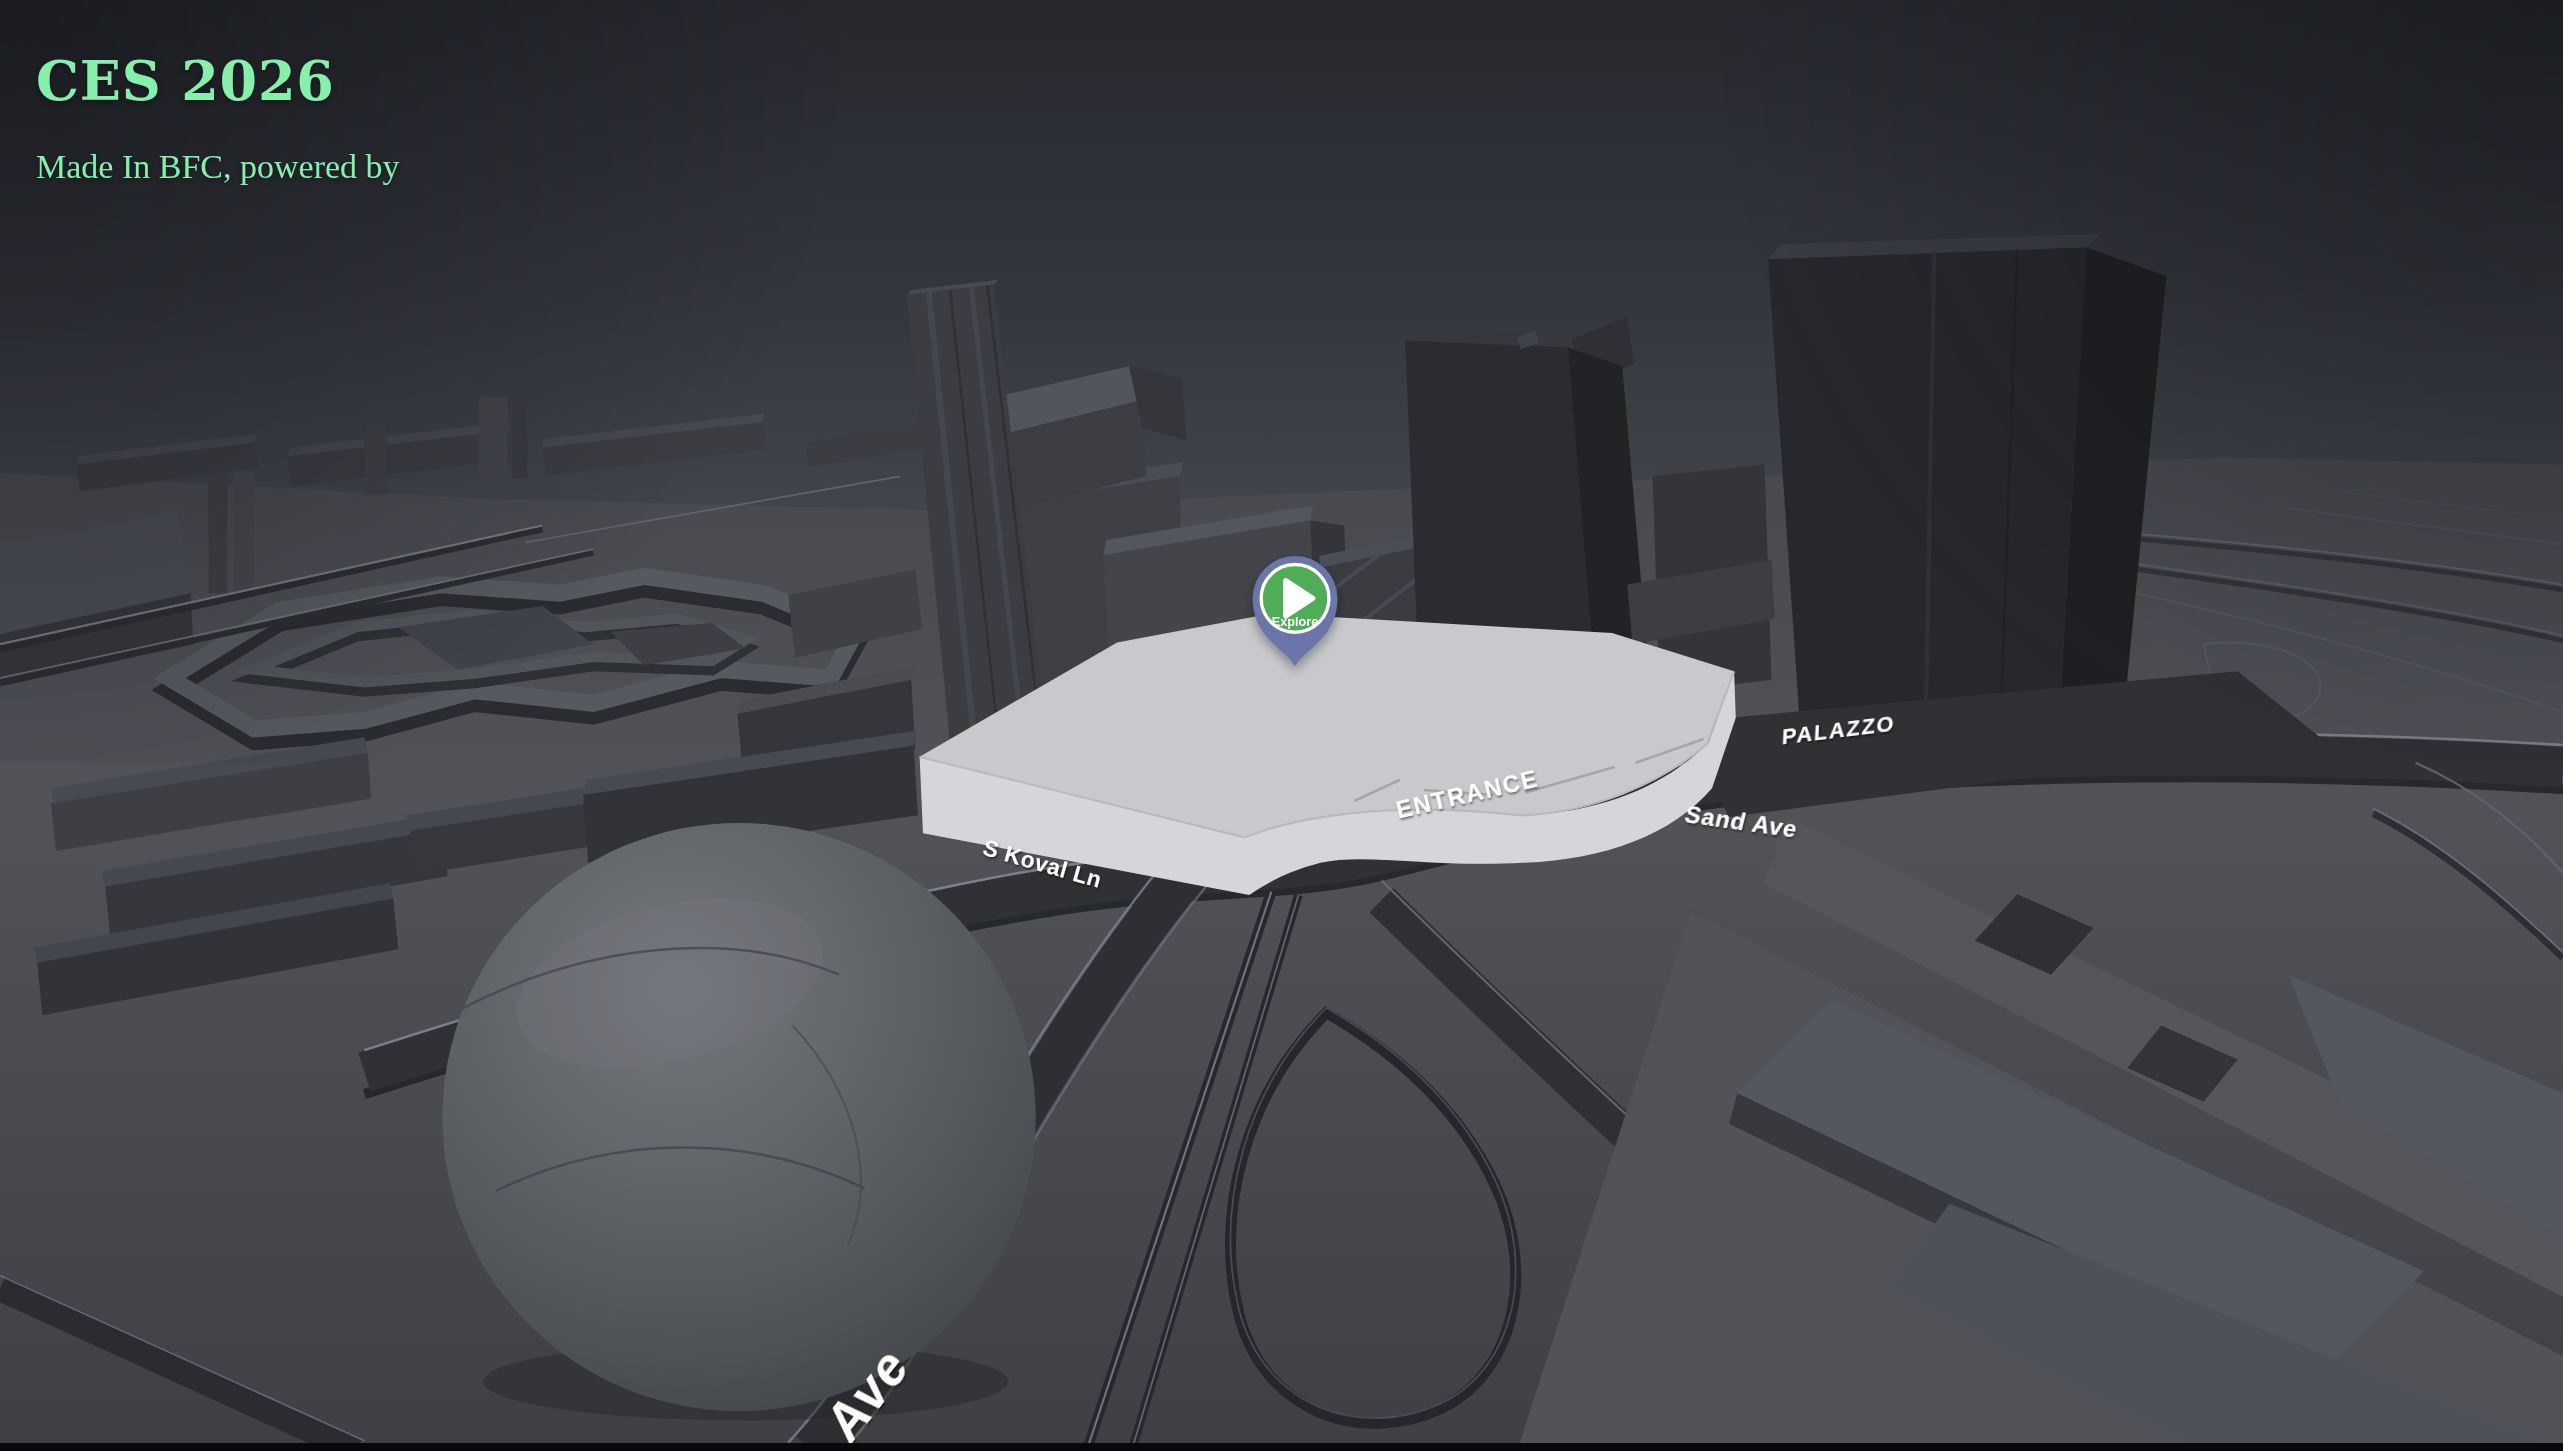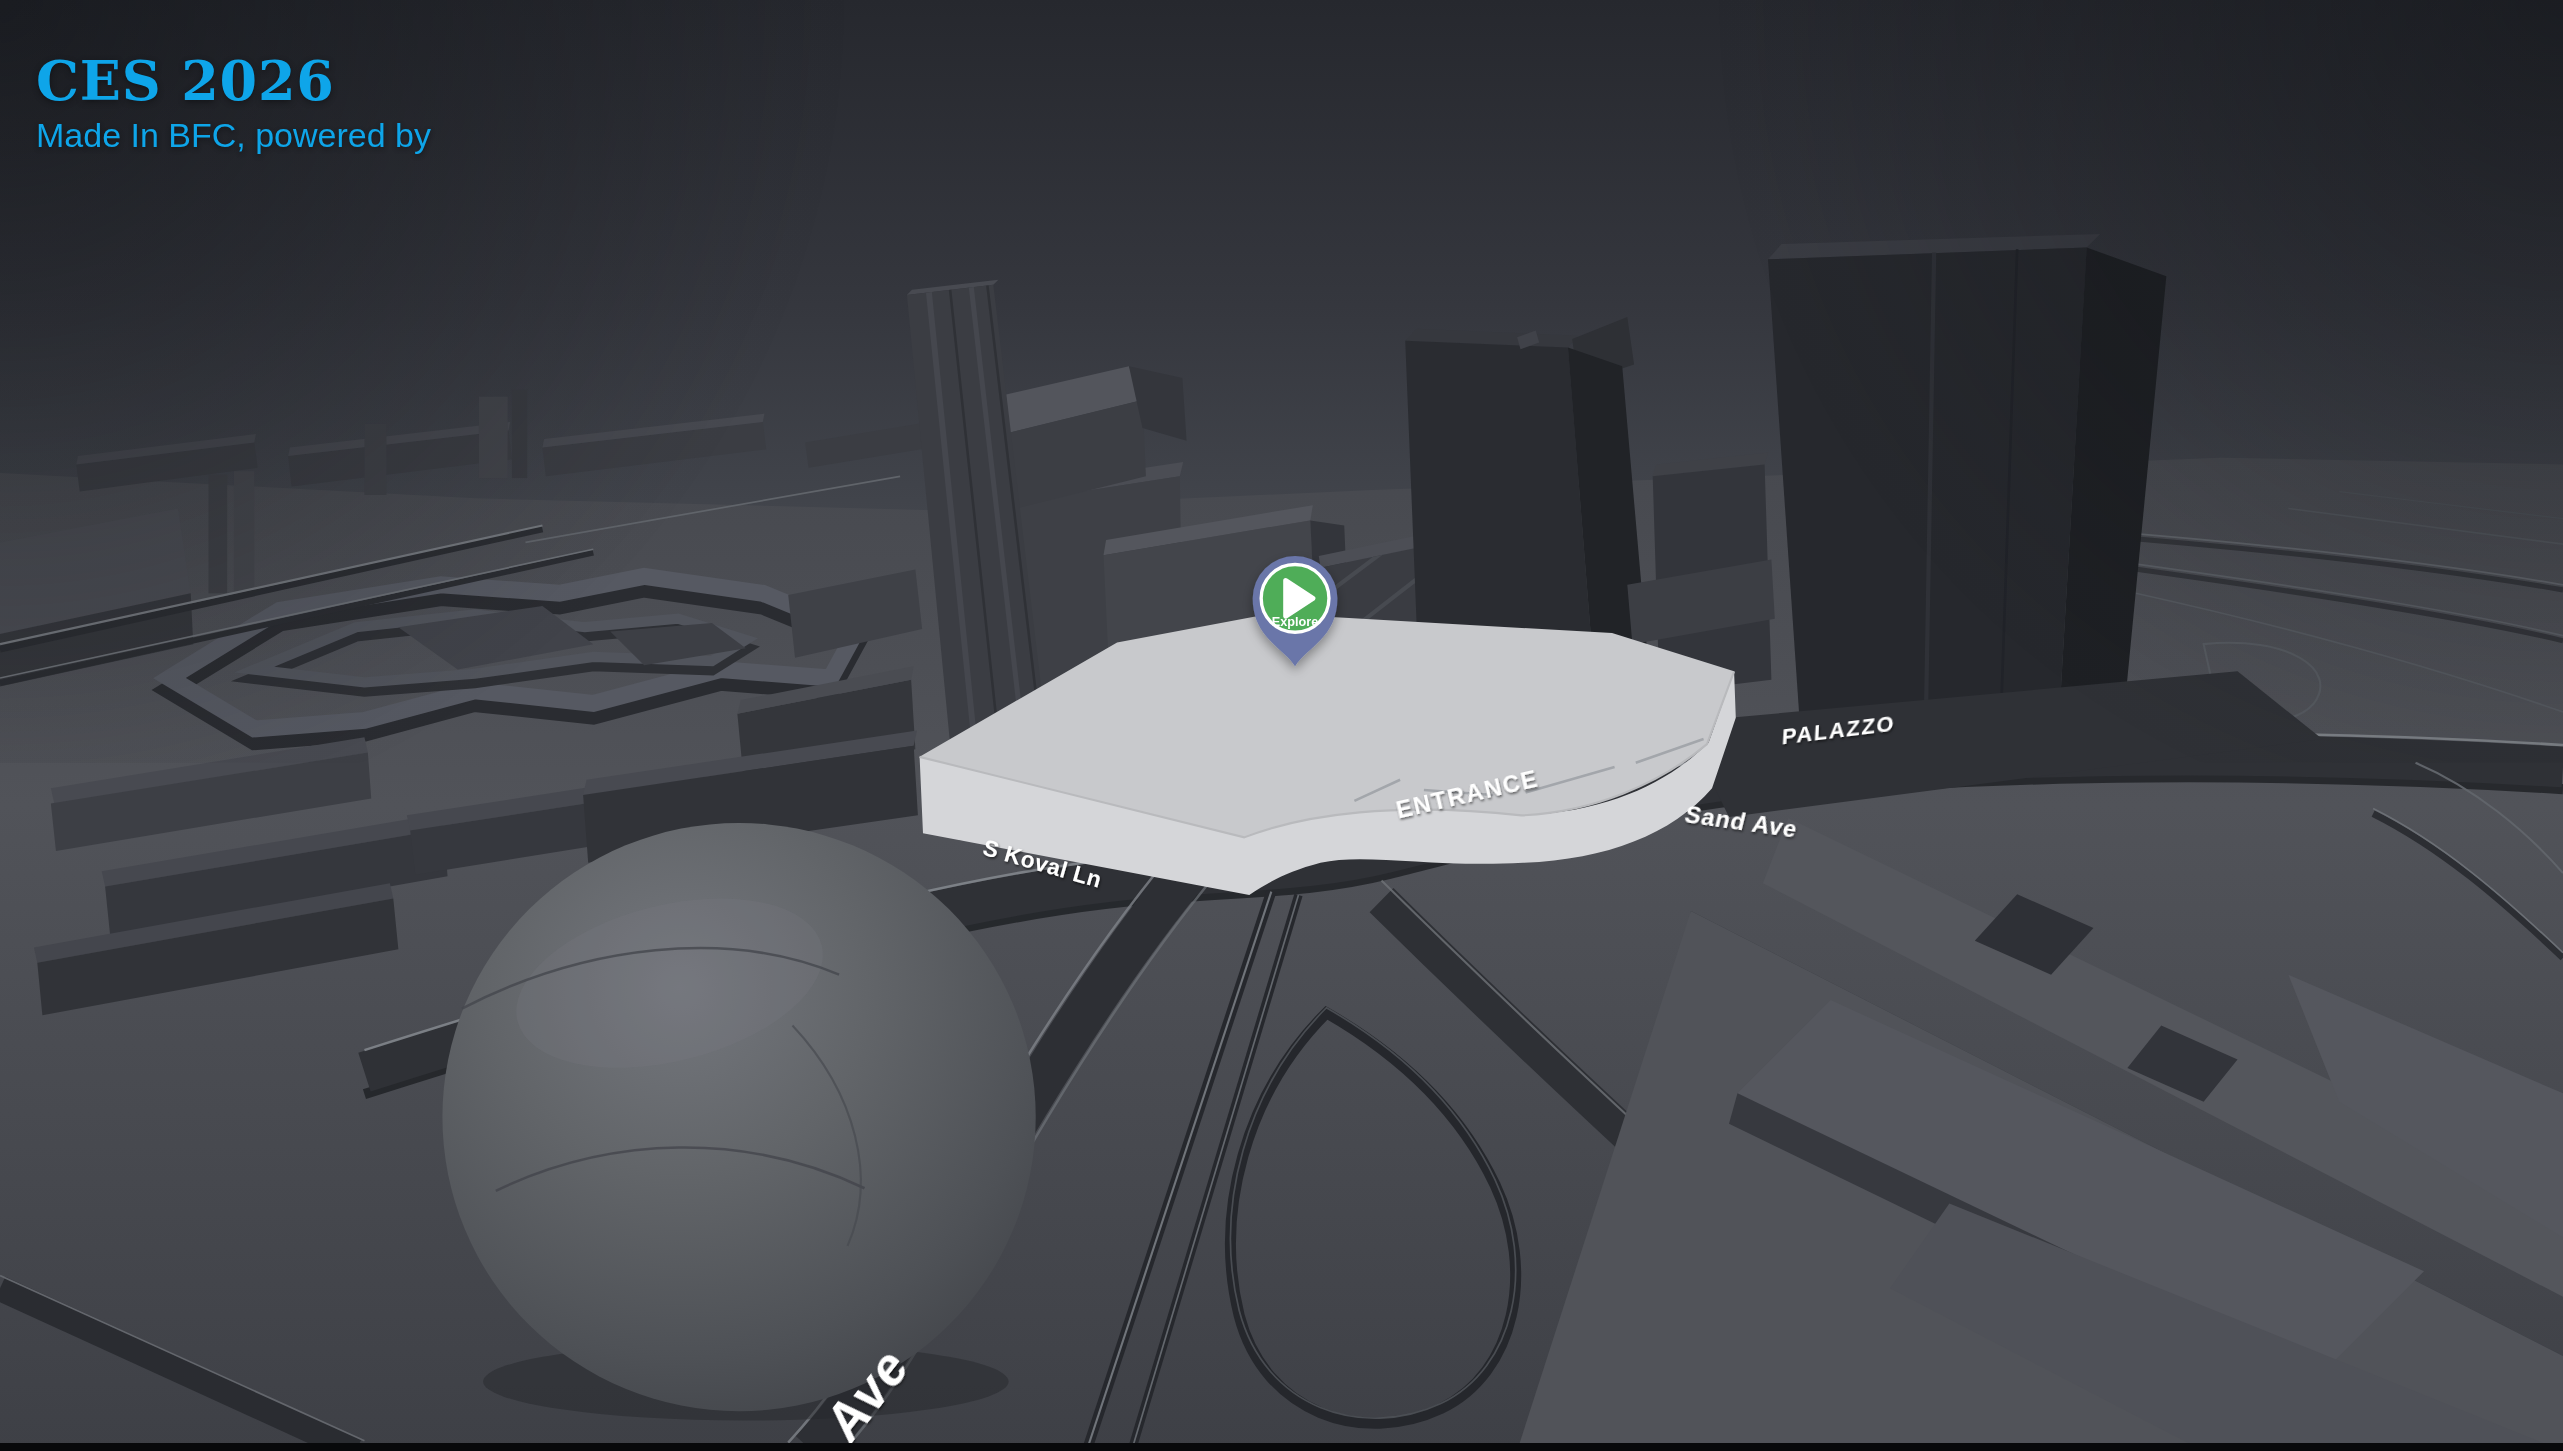"CES 2026" .hud { color: #0ea5e9 -> #86efac }
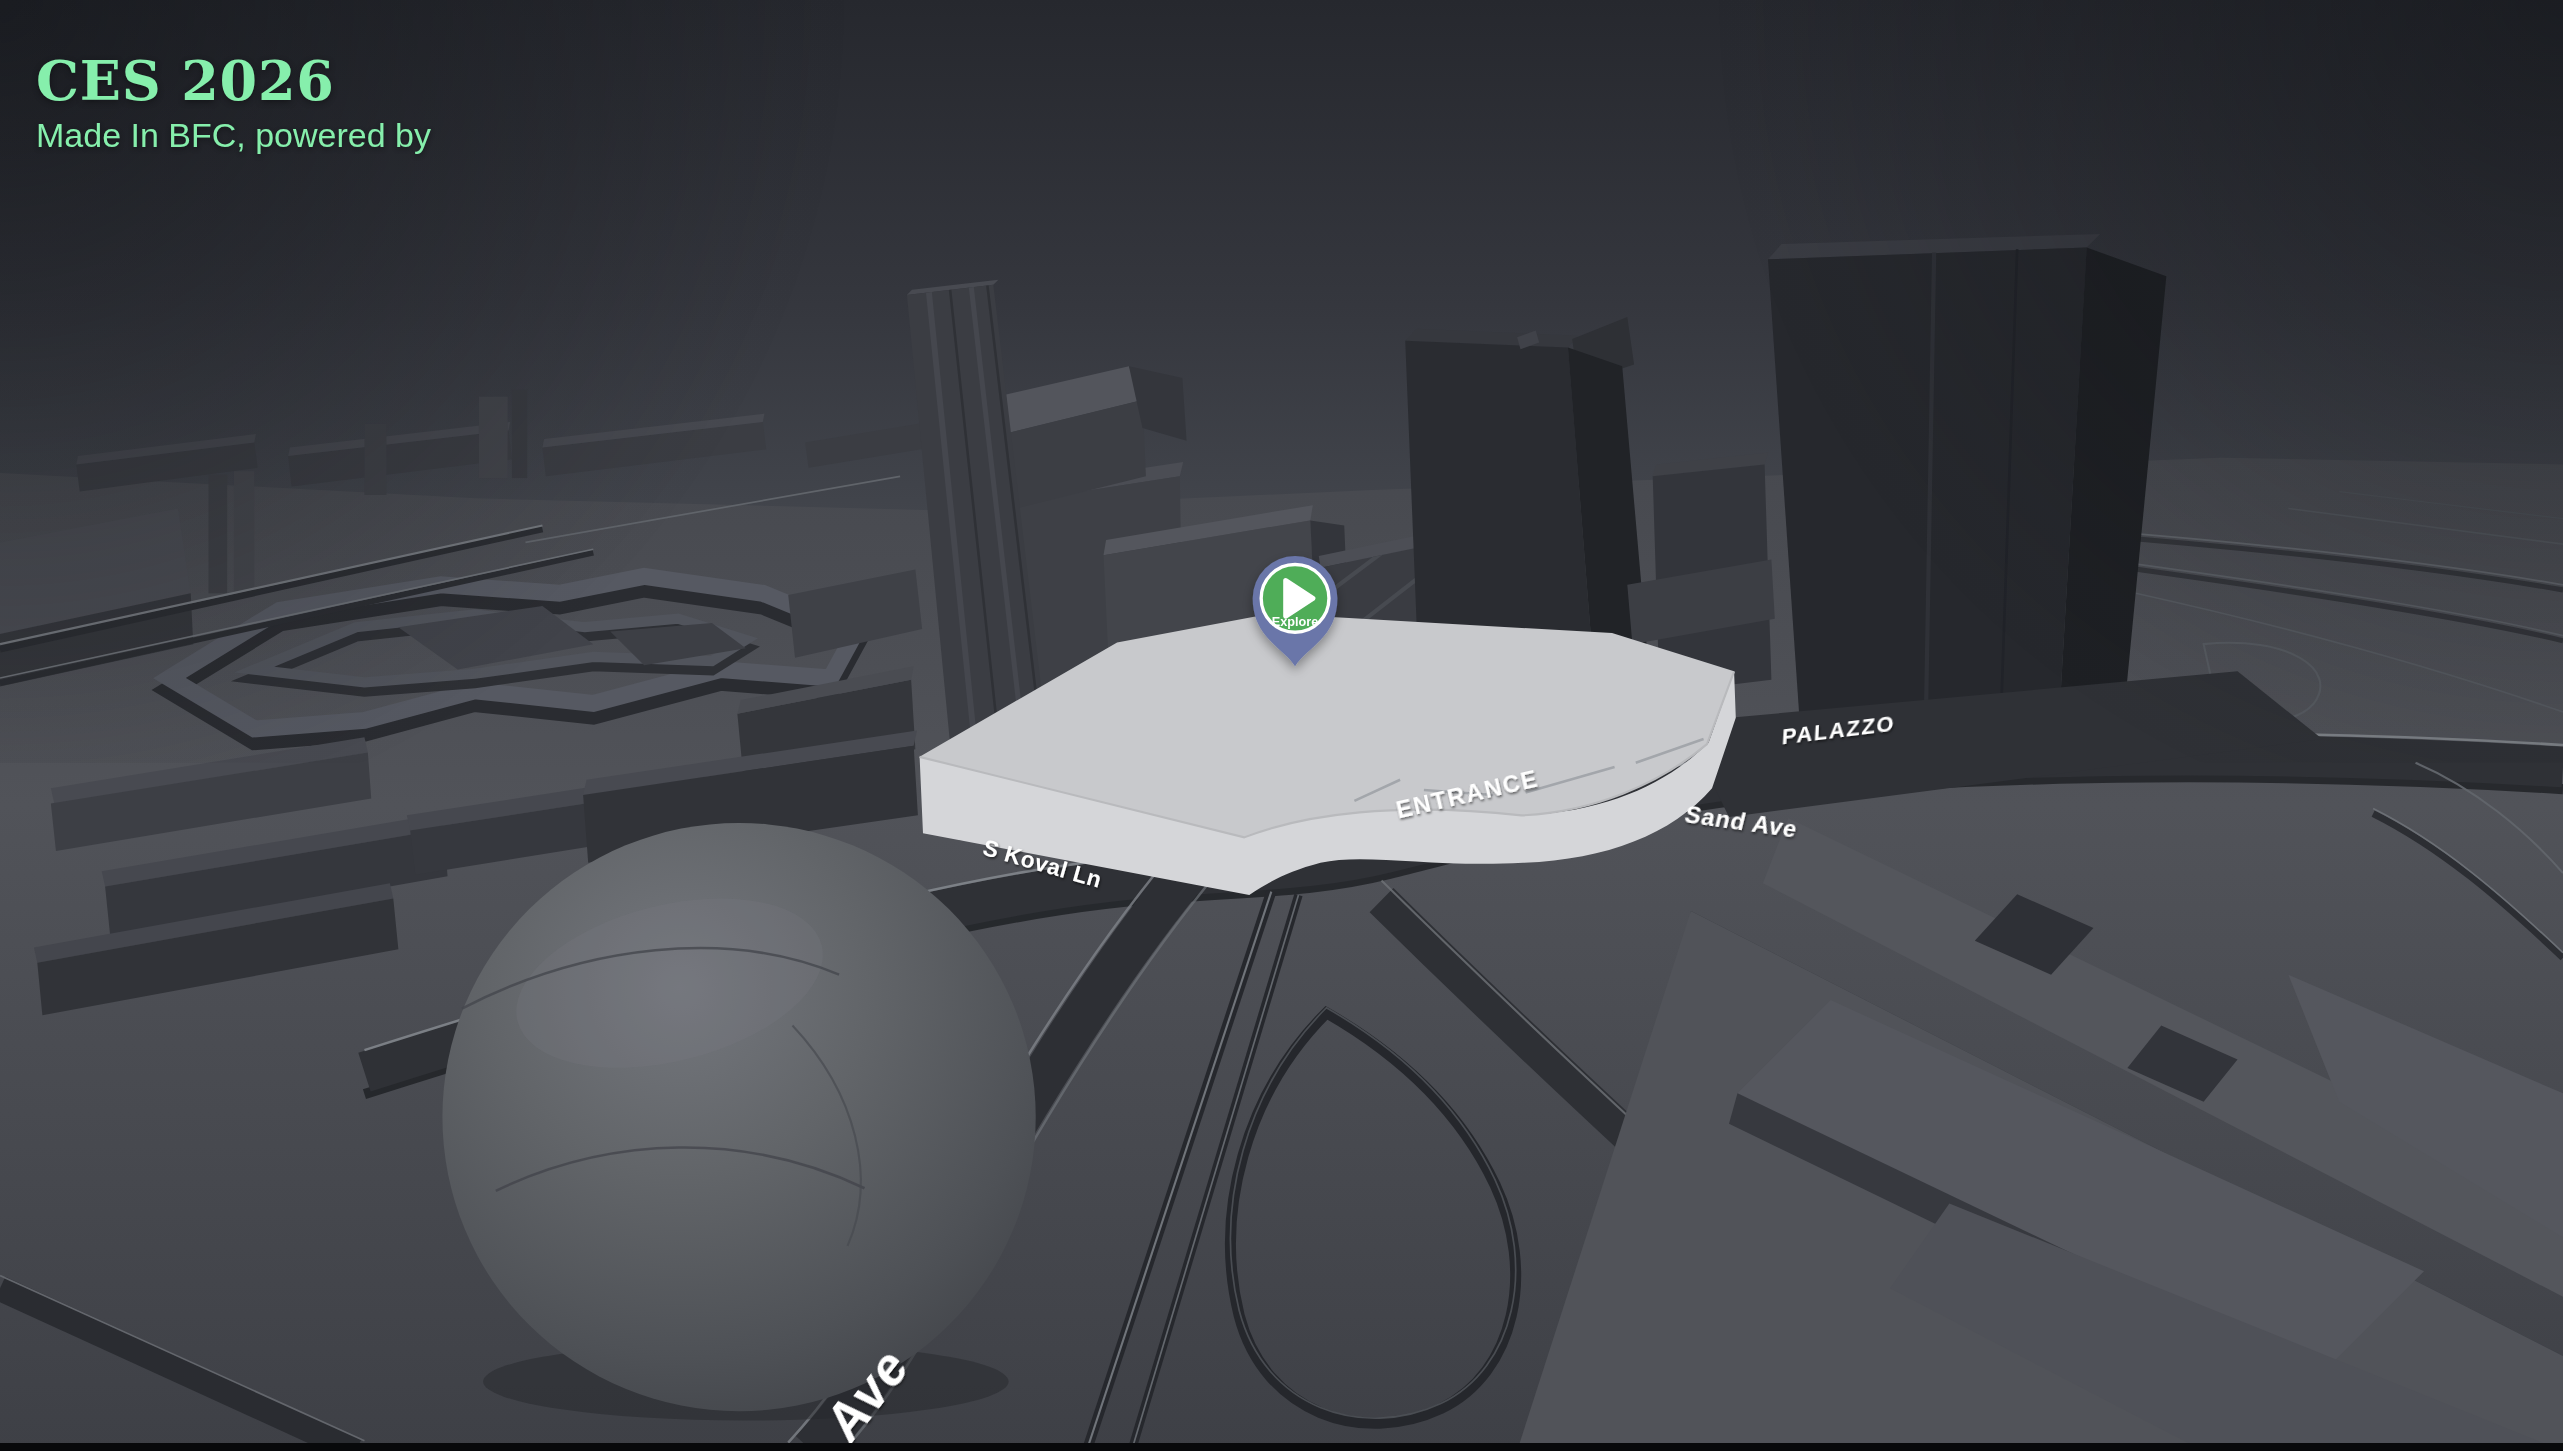"Made In BFC, powered by" .hud .subtitle { font-family: Liberation Sans, sans-serif -> Liberation Serif, serif; margin-top: none -> 32px }
